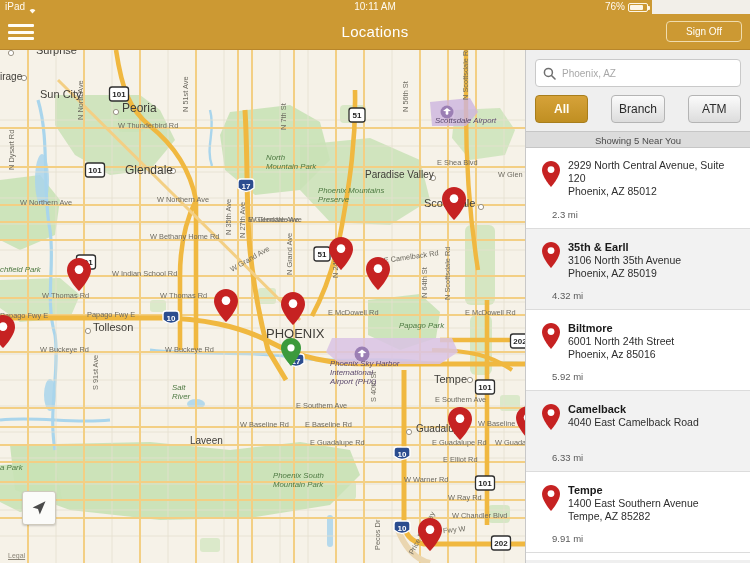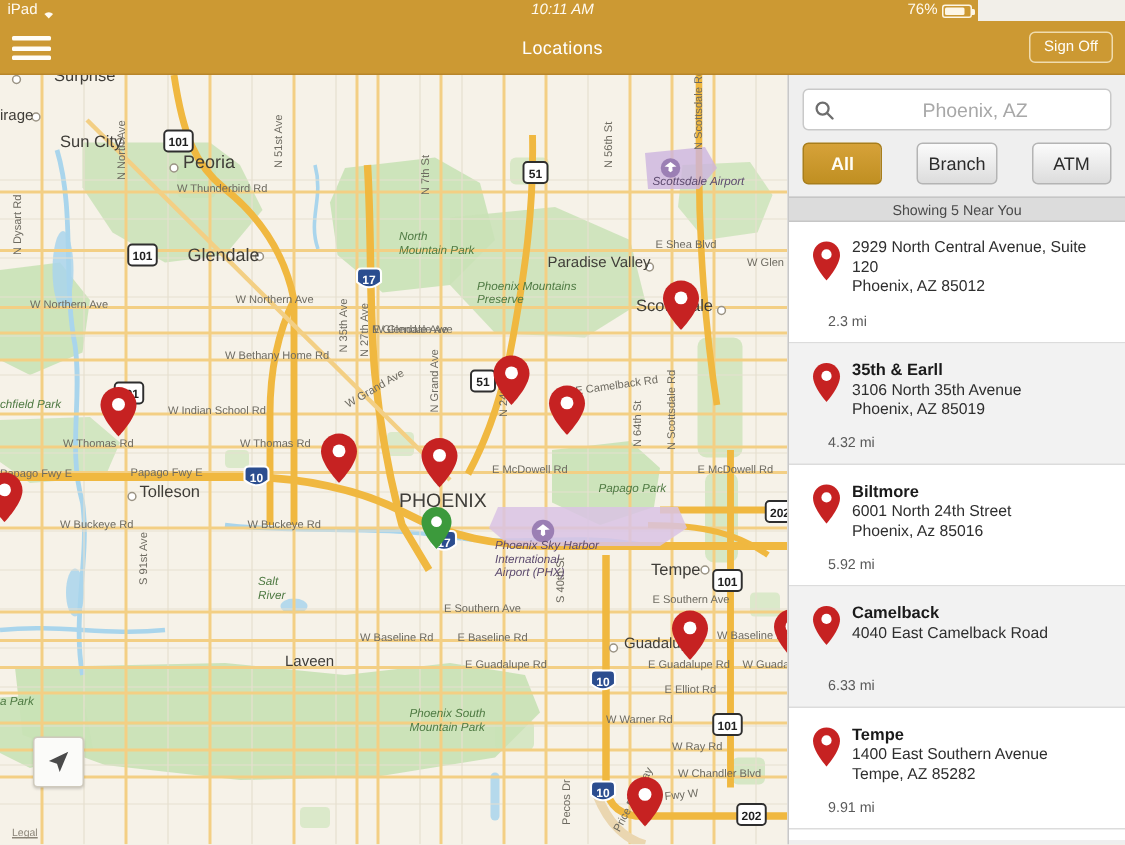"10:11 AM" .sb-center { font-style: italic -> none }
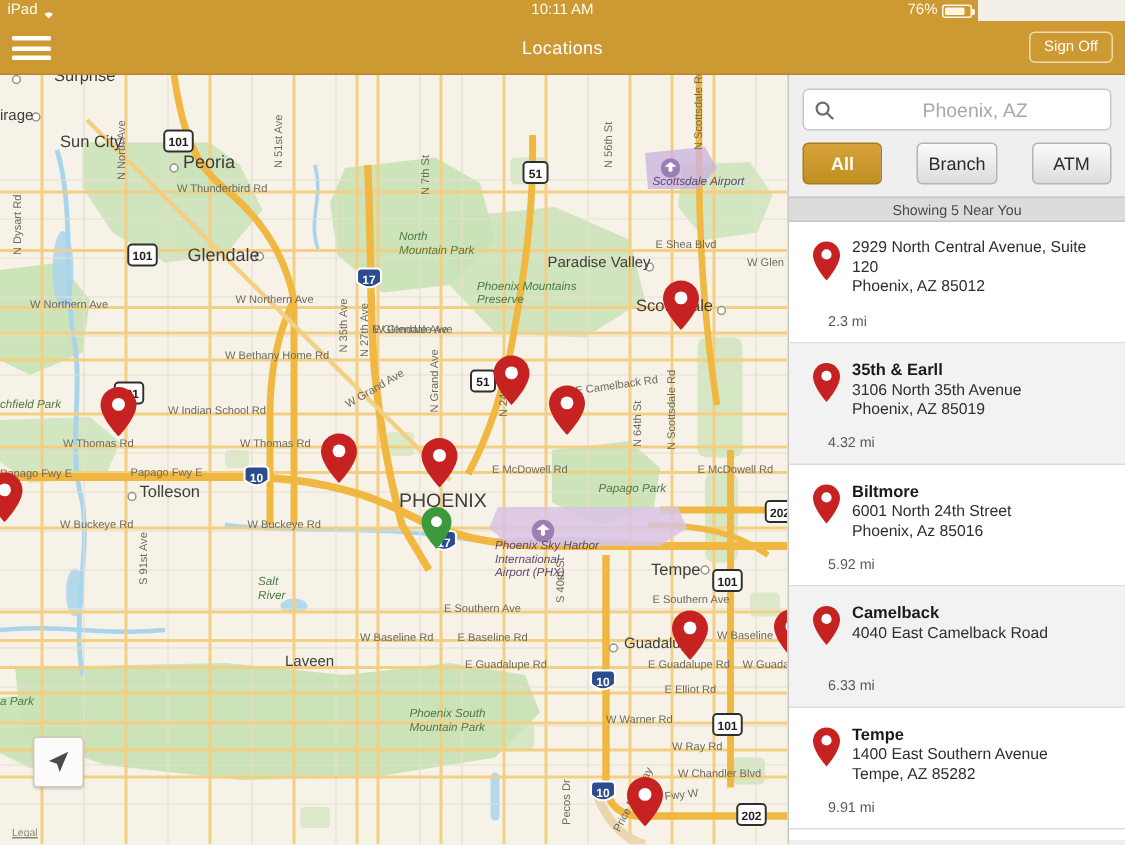"Locations" .nav-title { font-size: 12px -> 15px }
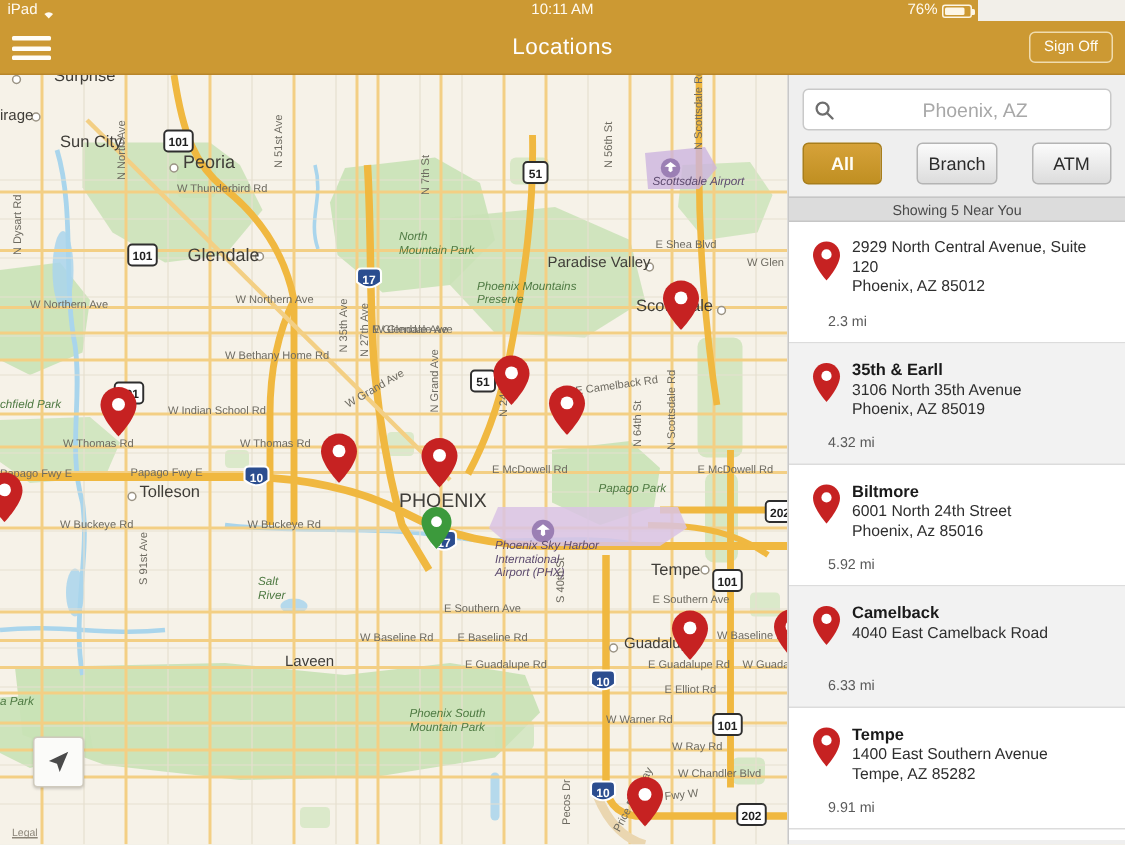"Sign Off" .signoff { padding: 3px 9px -> 3px 19px }
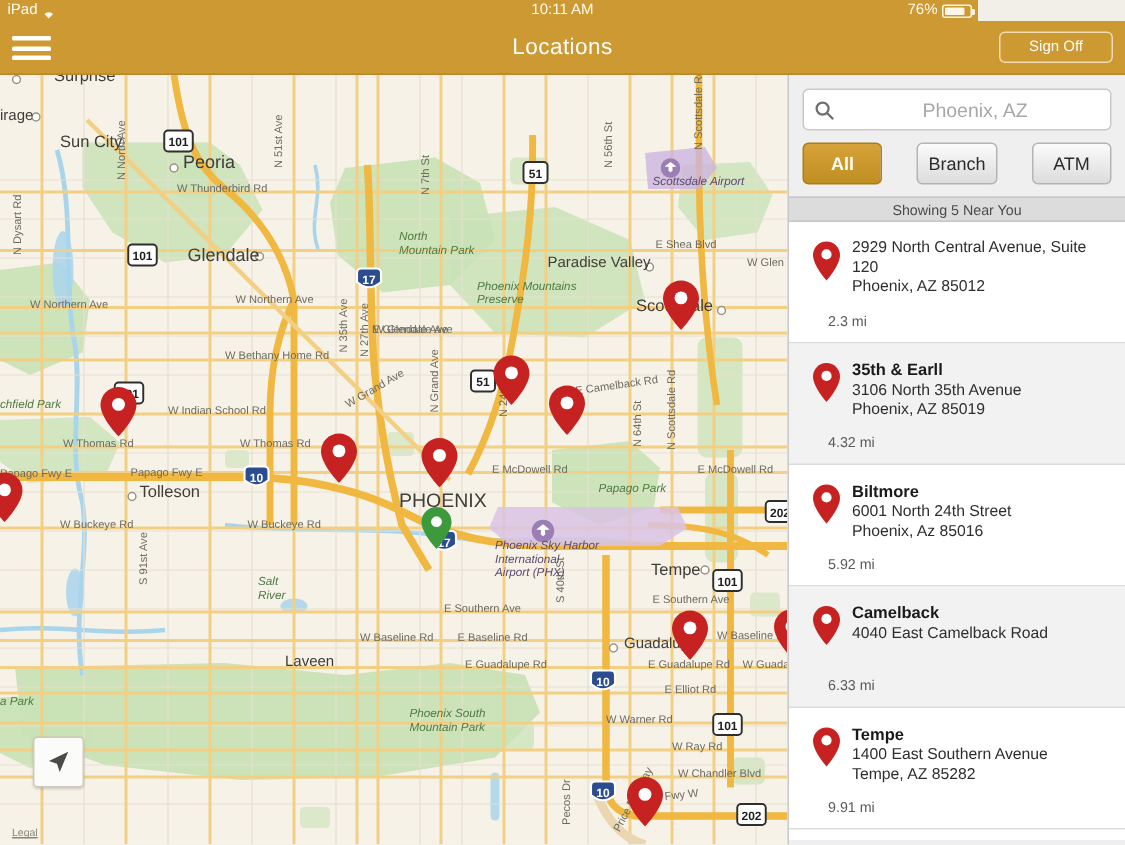"Phoenix, AZ" .search-input { font-size: 13px -> 10px; text-align: center -> none }
